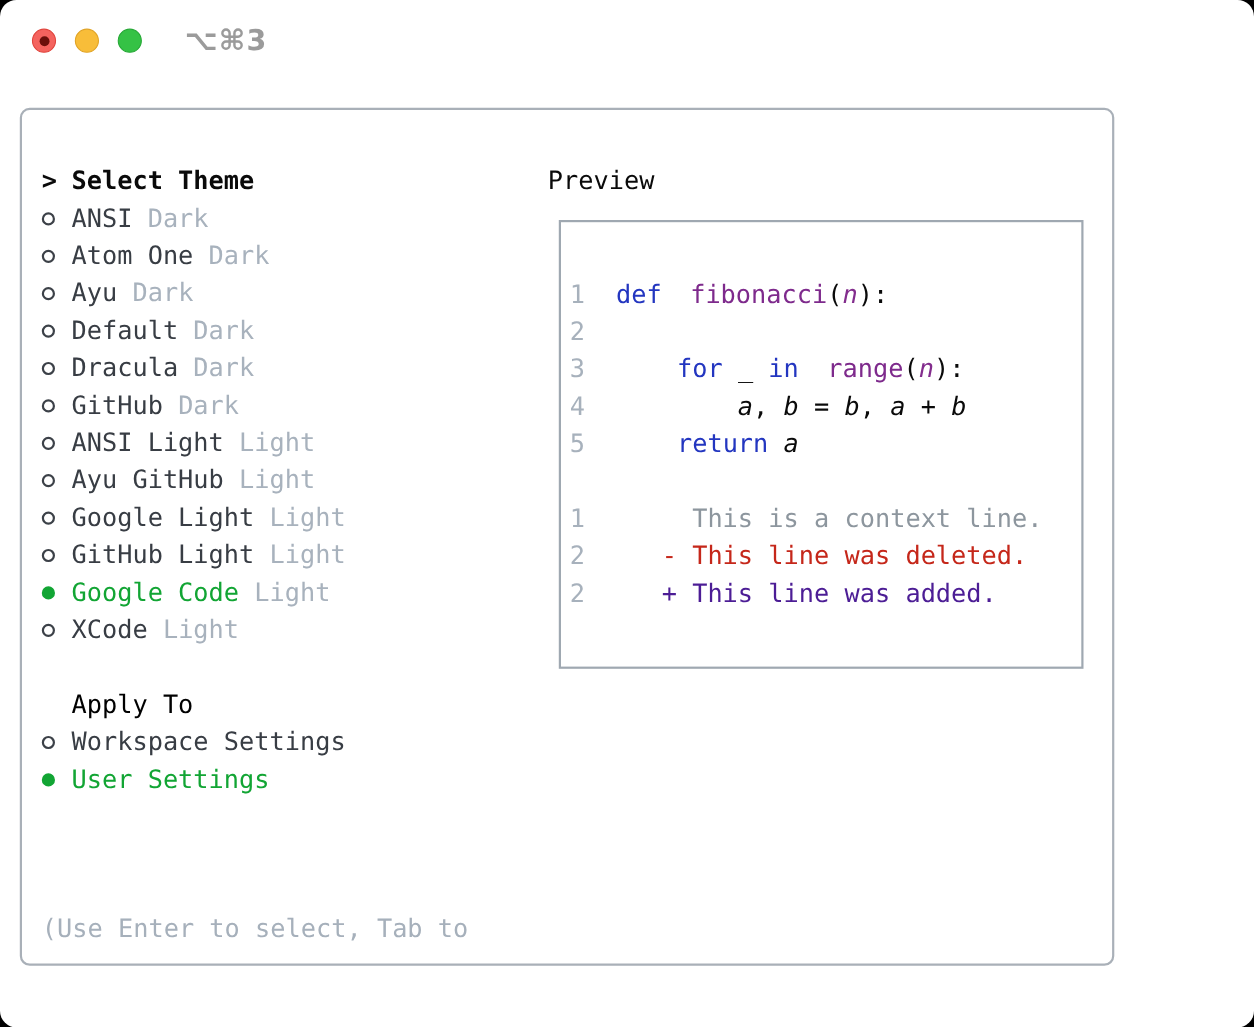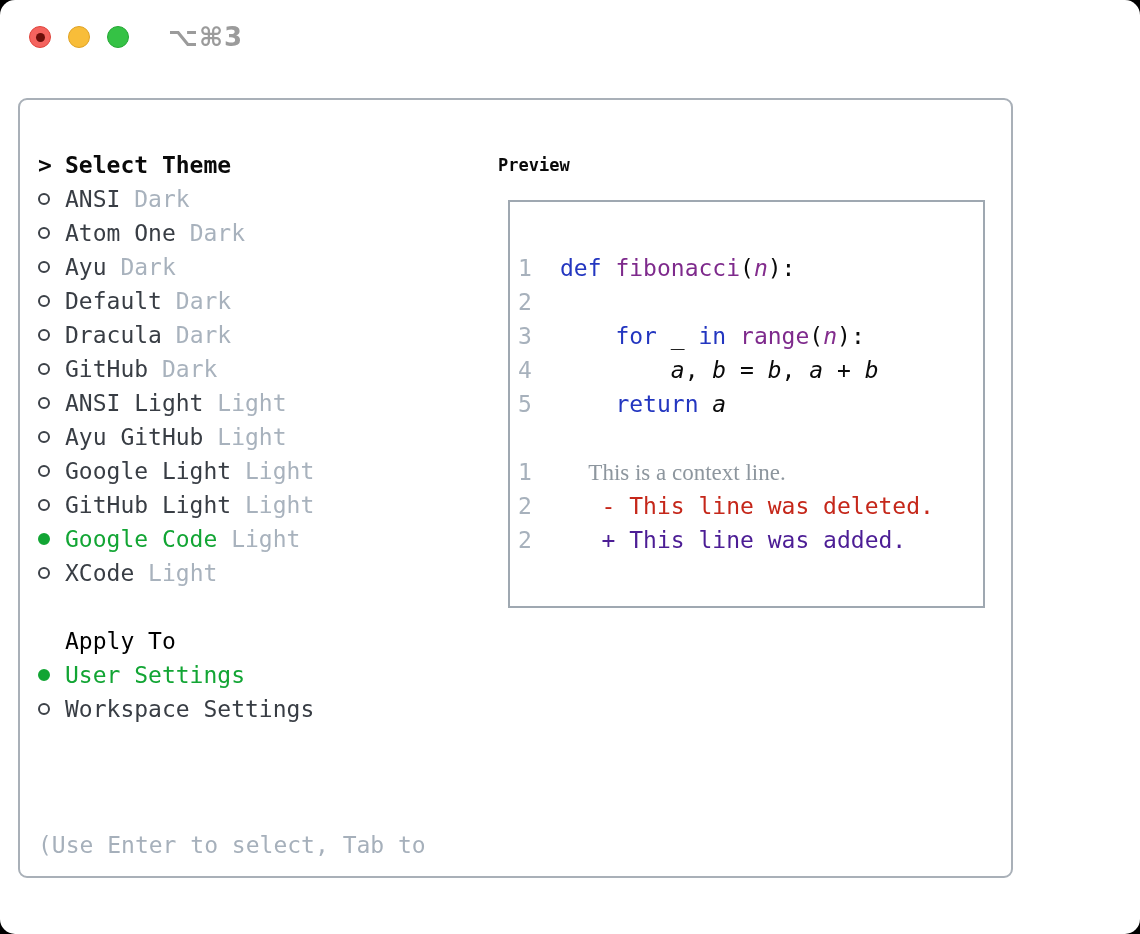"Preview" .preview-heading { font-size: 17px -> 23px; font-weight: bold -> normal }
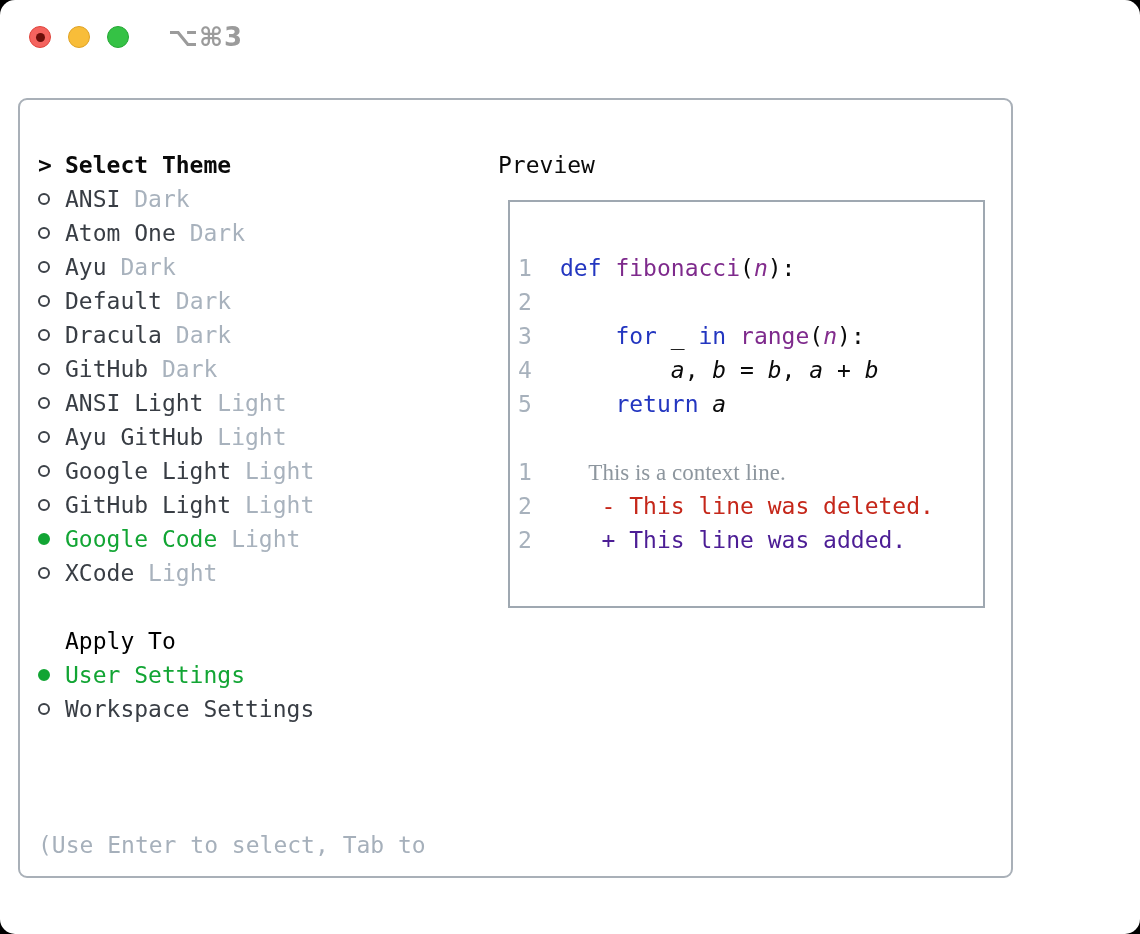"fibonacci" .fn { margin-left: none -> 12px }
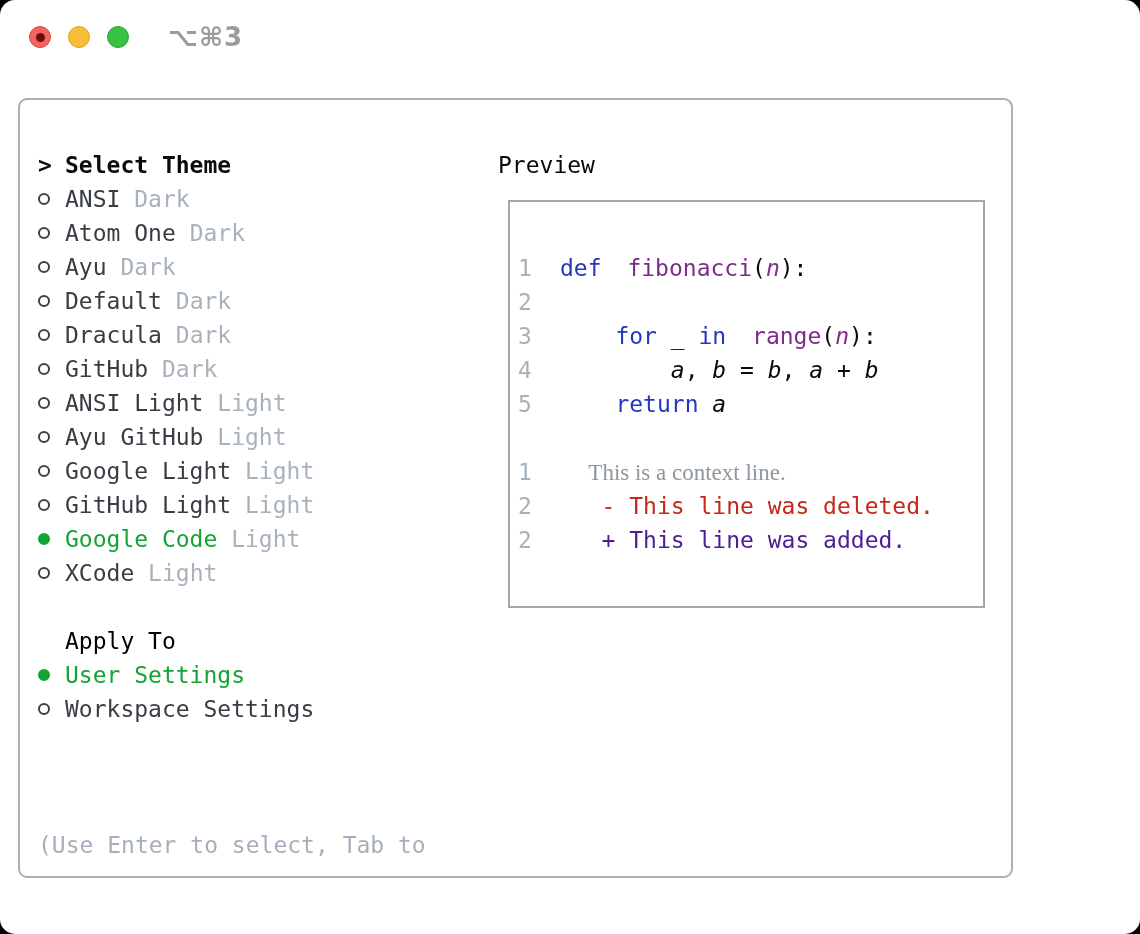"This is a context line." .ctx { font-family: Liberation Serif, serif -> none }
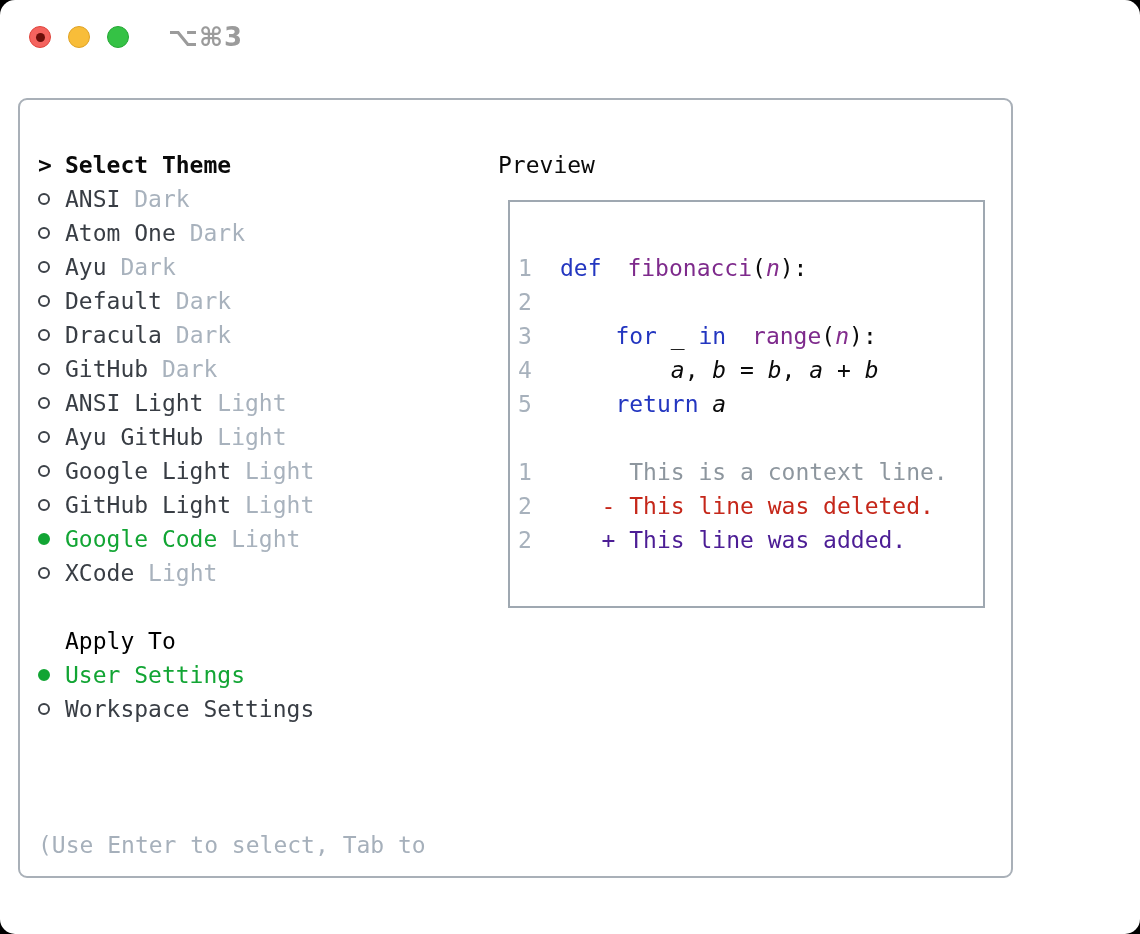"User Settings" div.row { order: before "Workspace Settings" -> after "Workspace Settings" }
